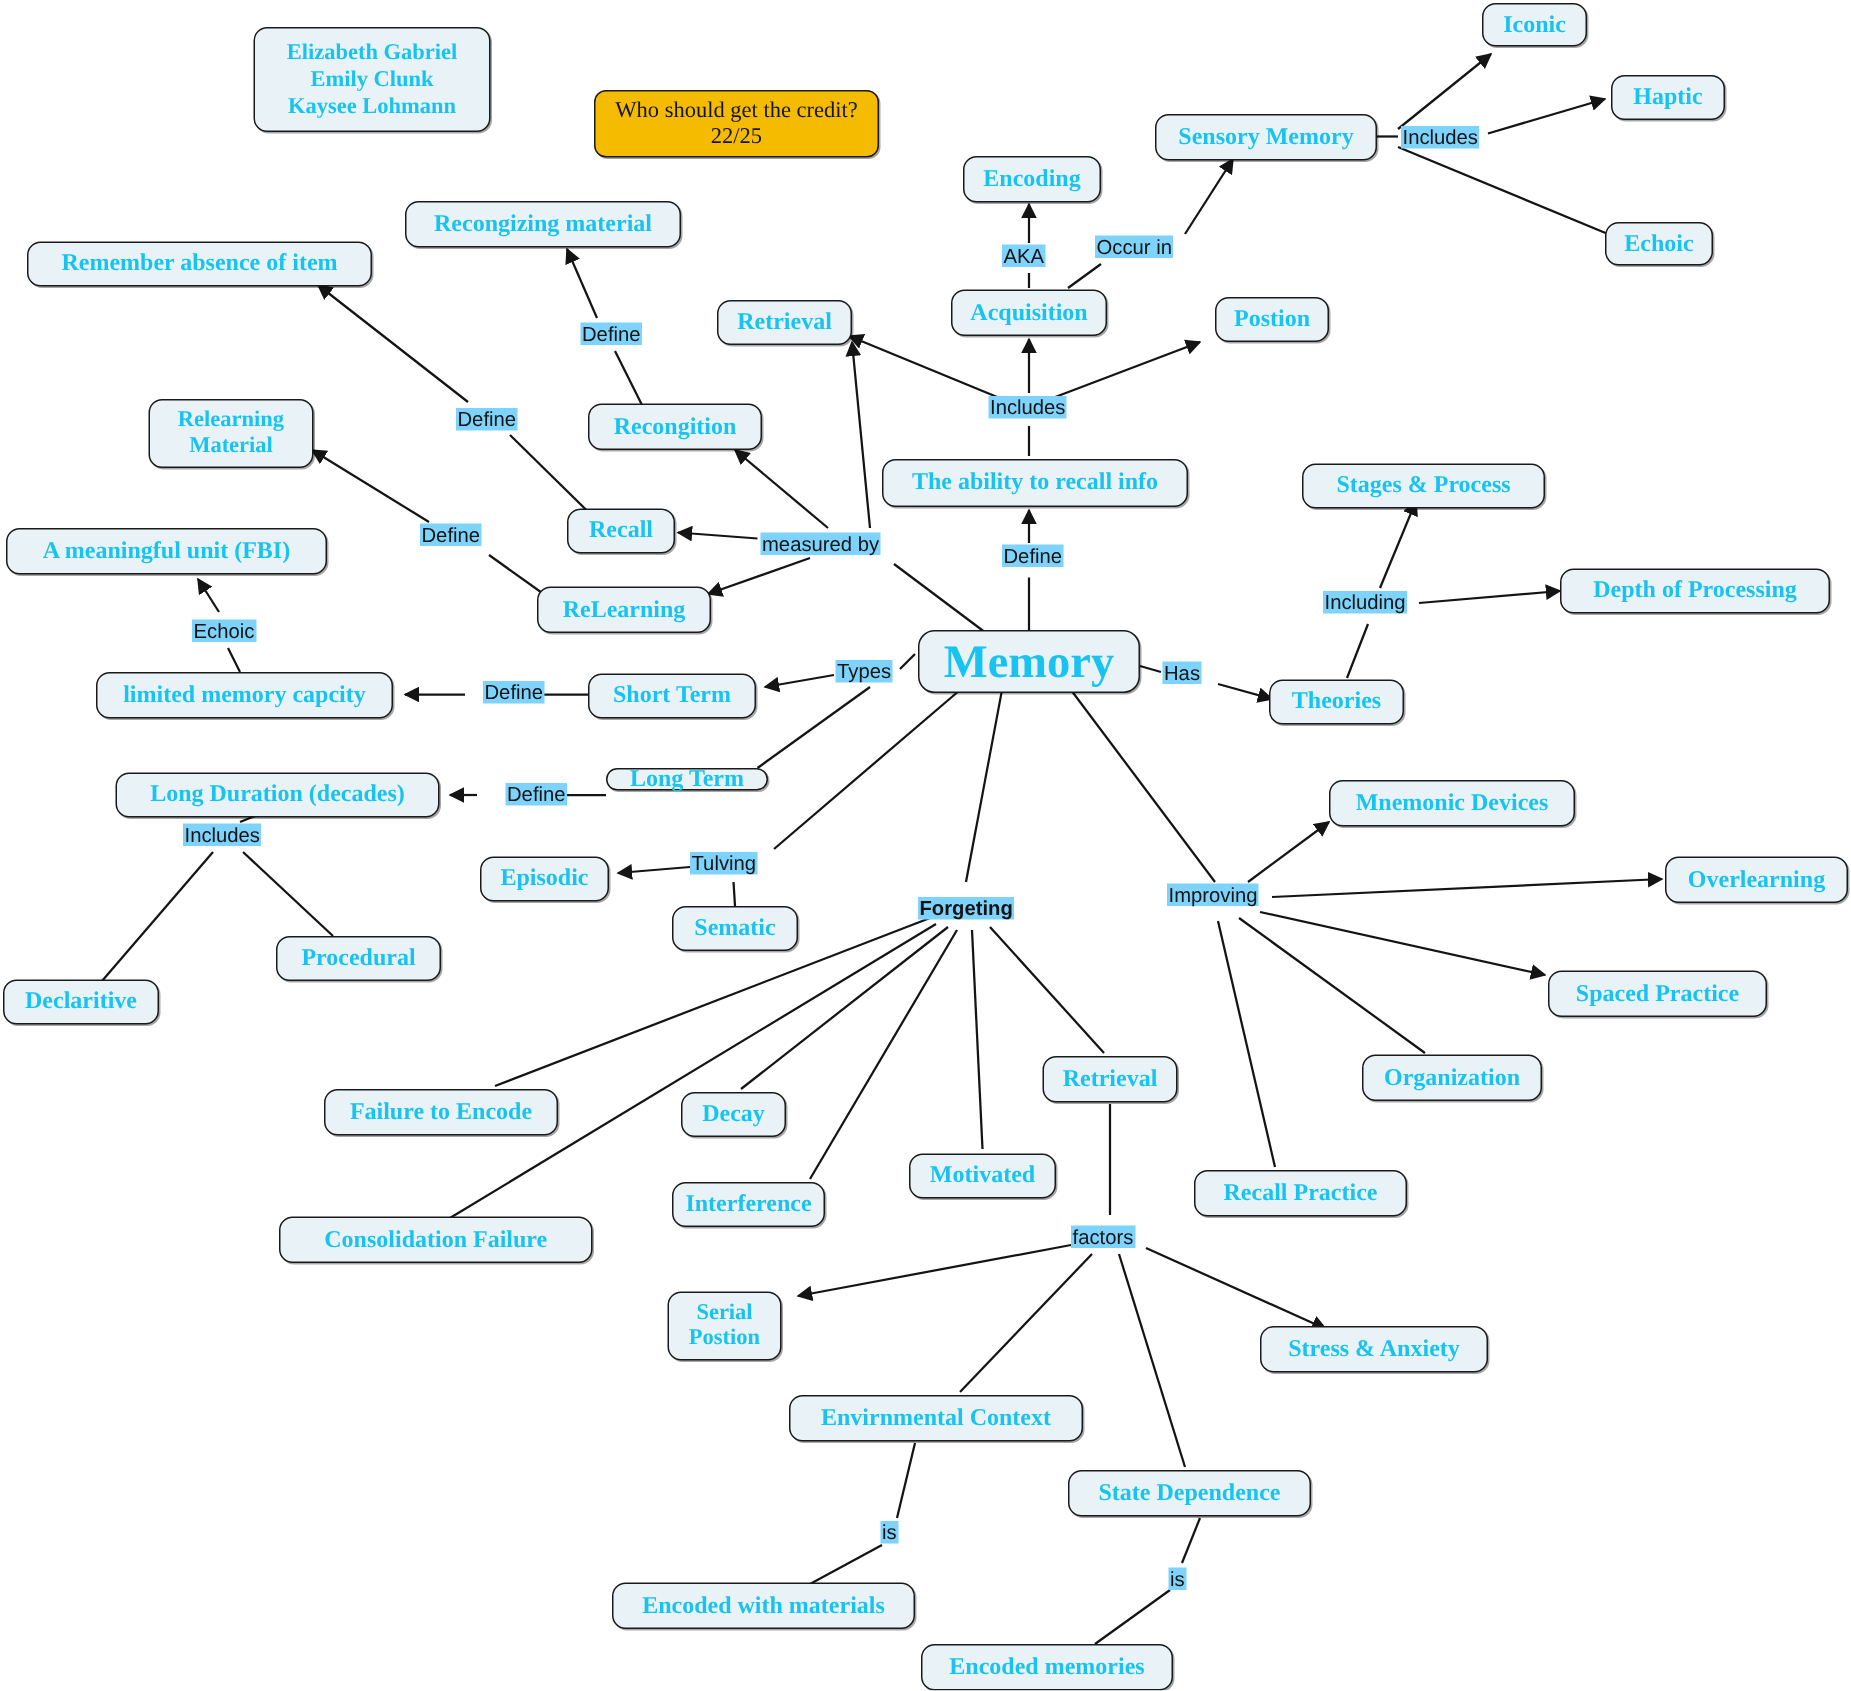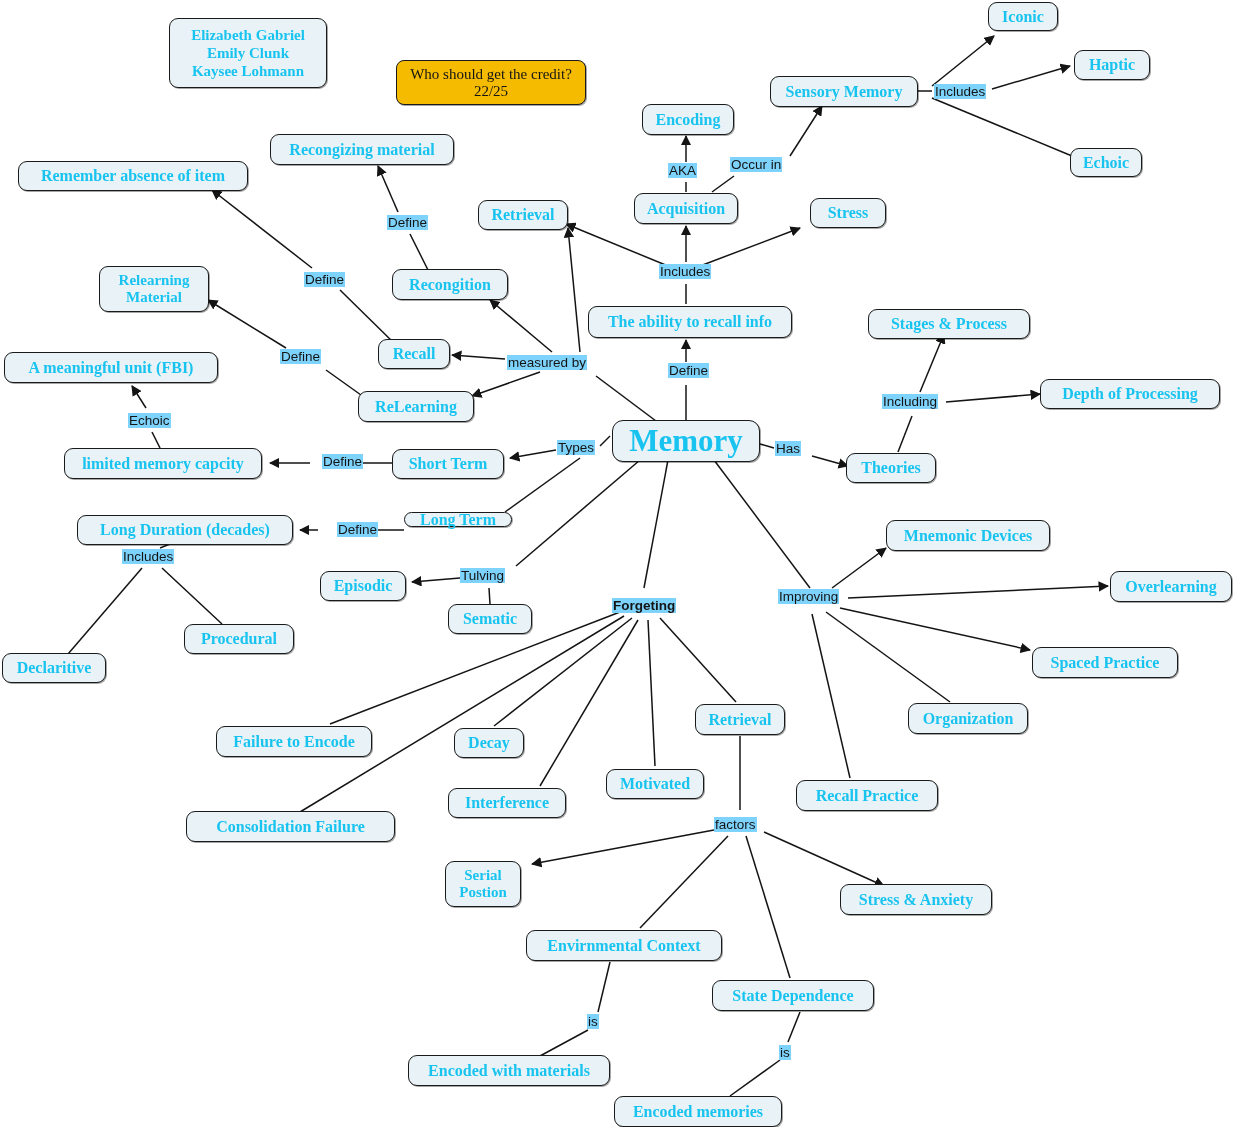"Stress" span { text: Stress -> Postion }
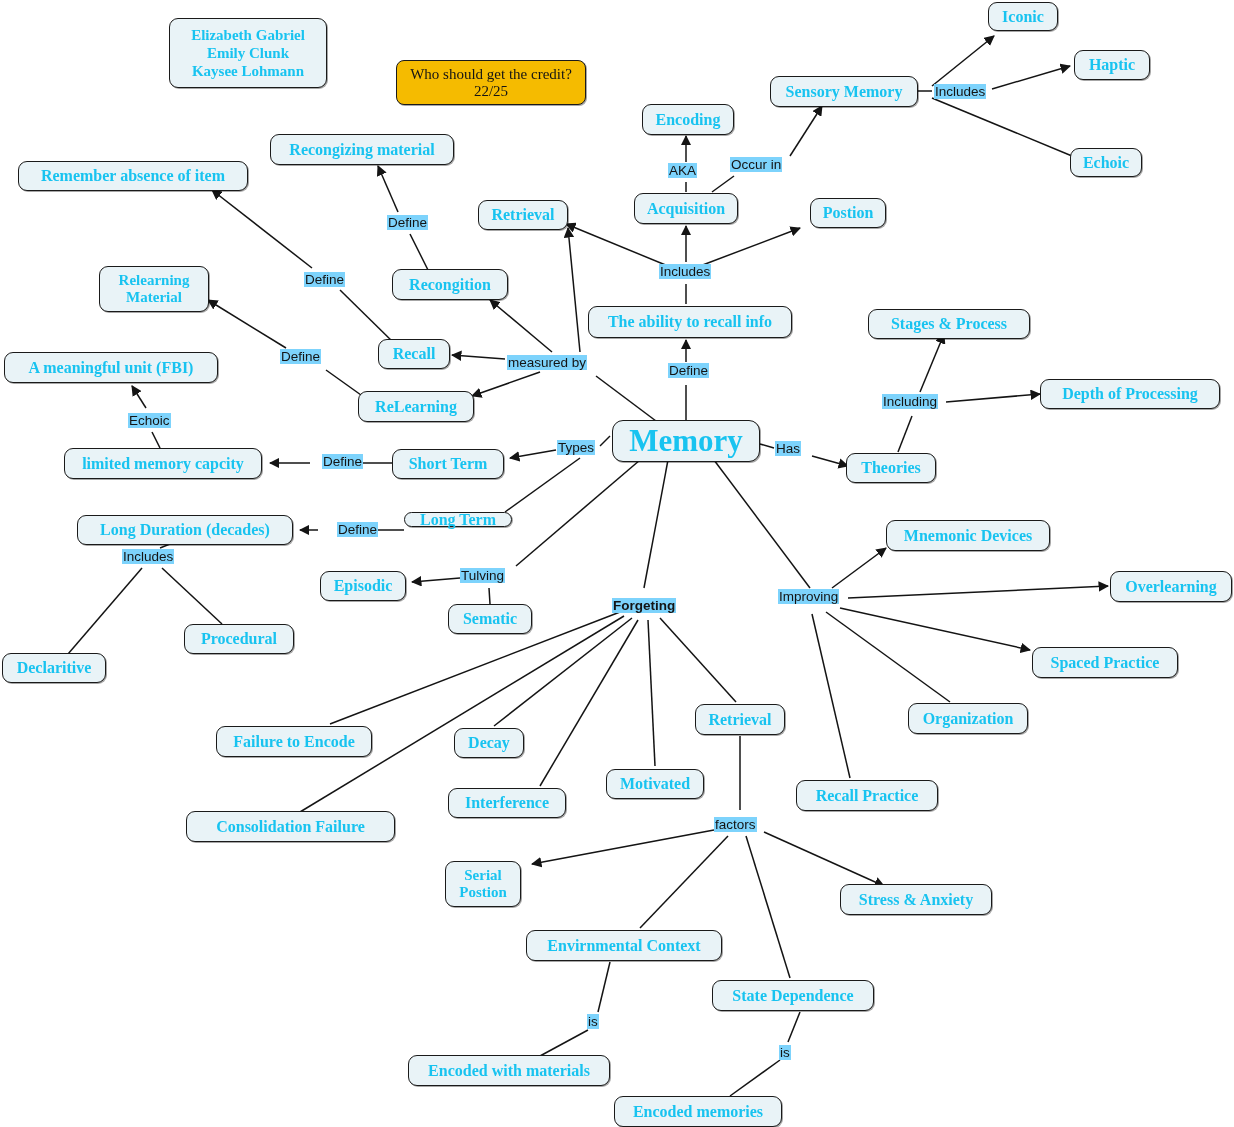"Interference" div.node { width: 118px -> 102px }
